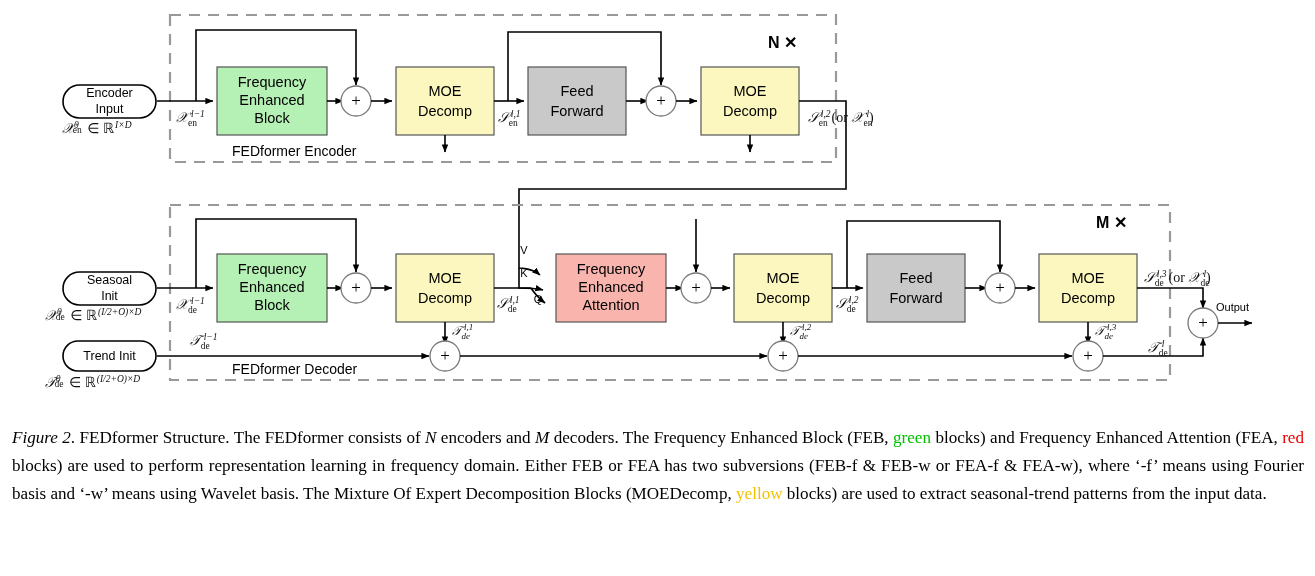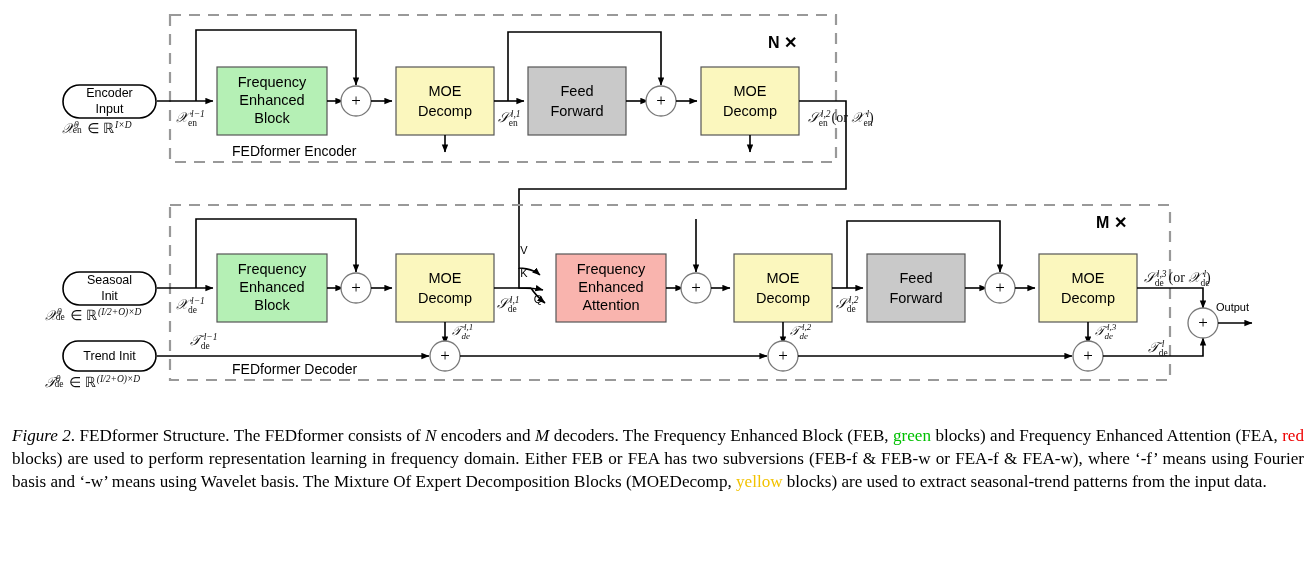"Figure 2. FEDformer Structure. The" .caption { line-height: 23px -> 28px }
